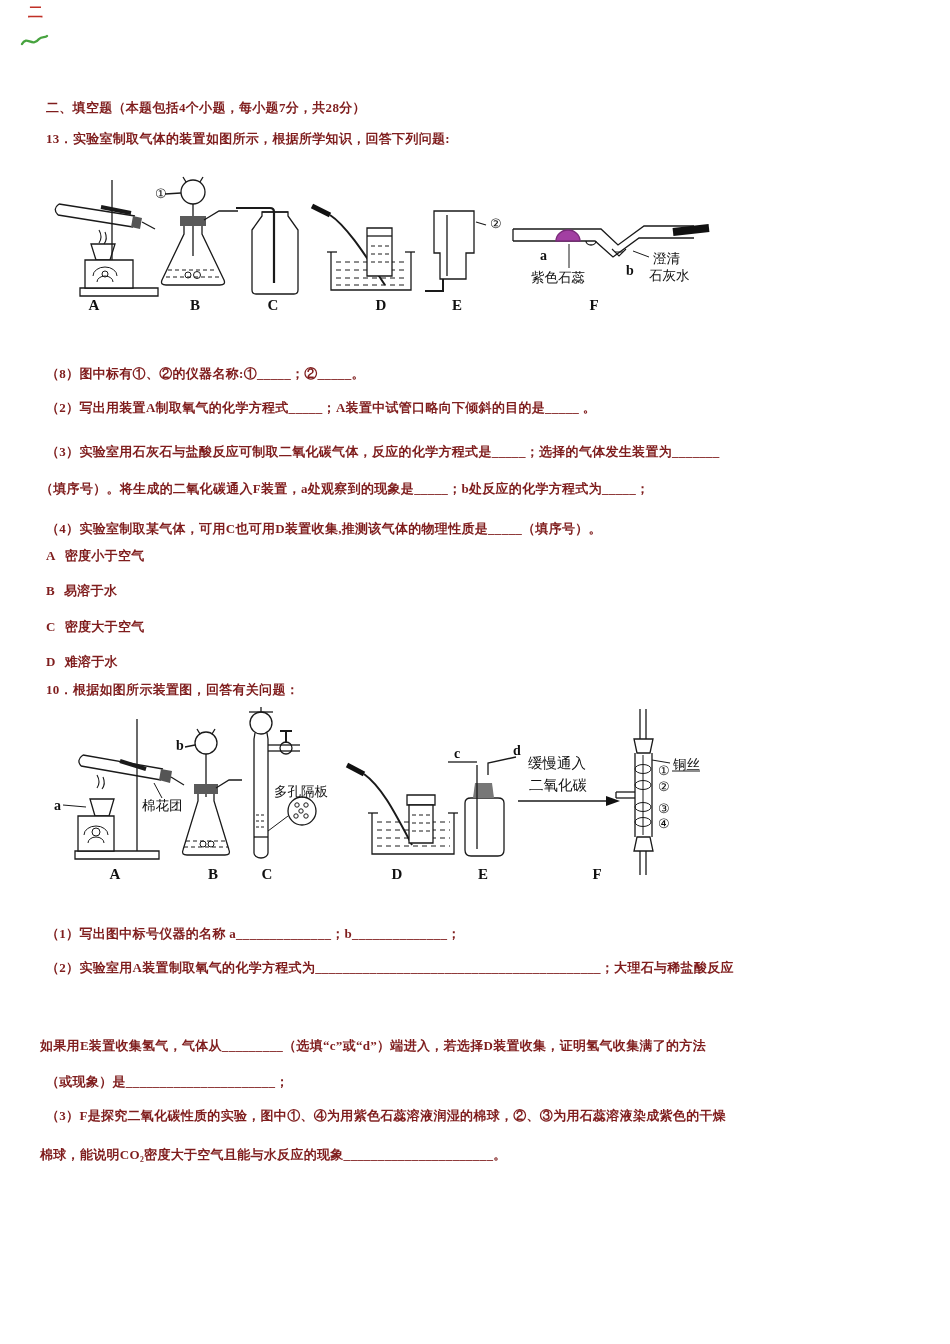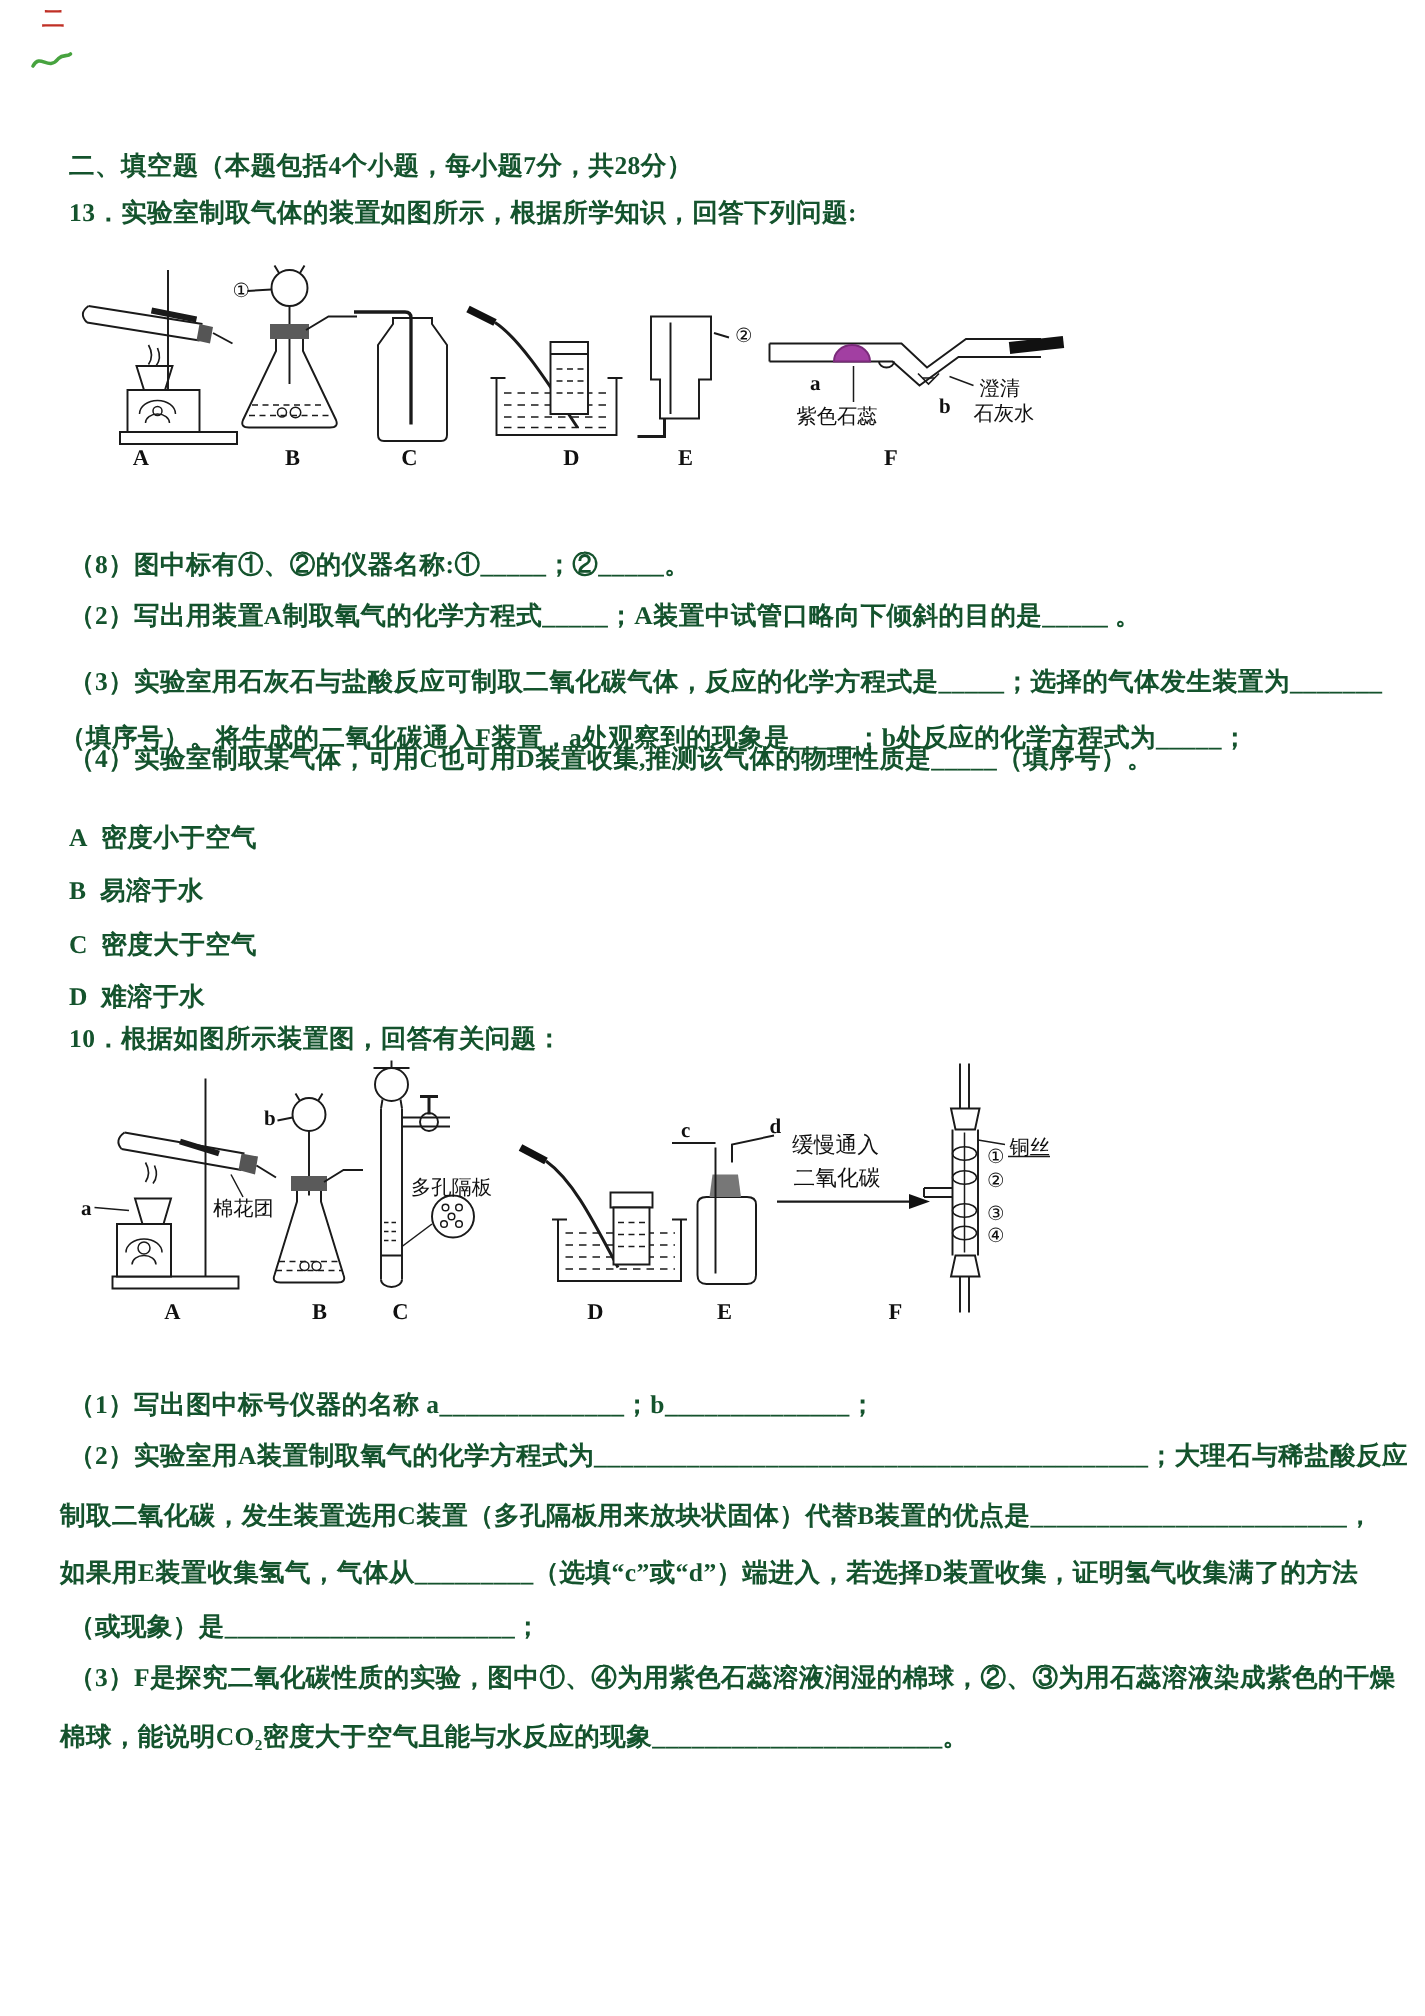"二、填空题（本题包括4个小题，每小题7分，共28分）" .line { color: #14532d -> #7f1d1d; font-size: 17px -> 13px }
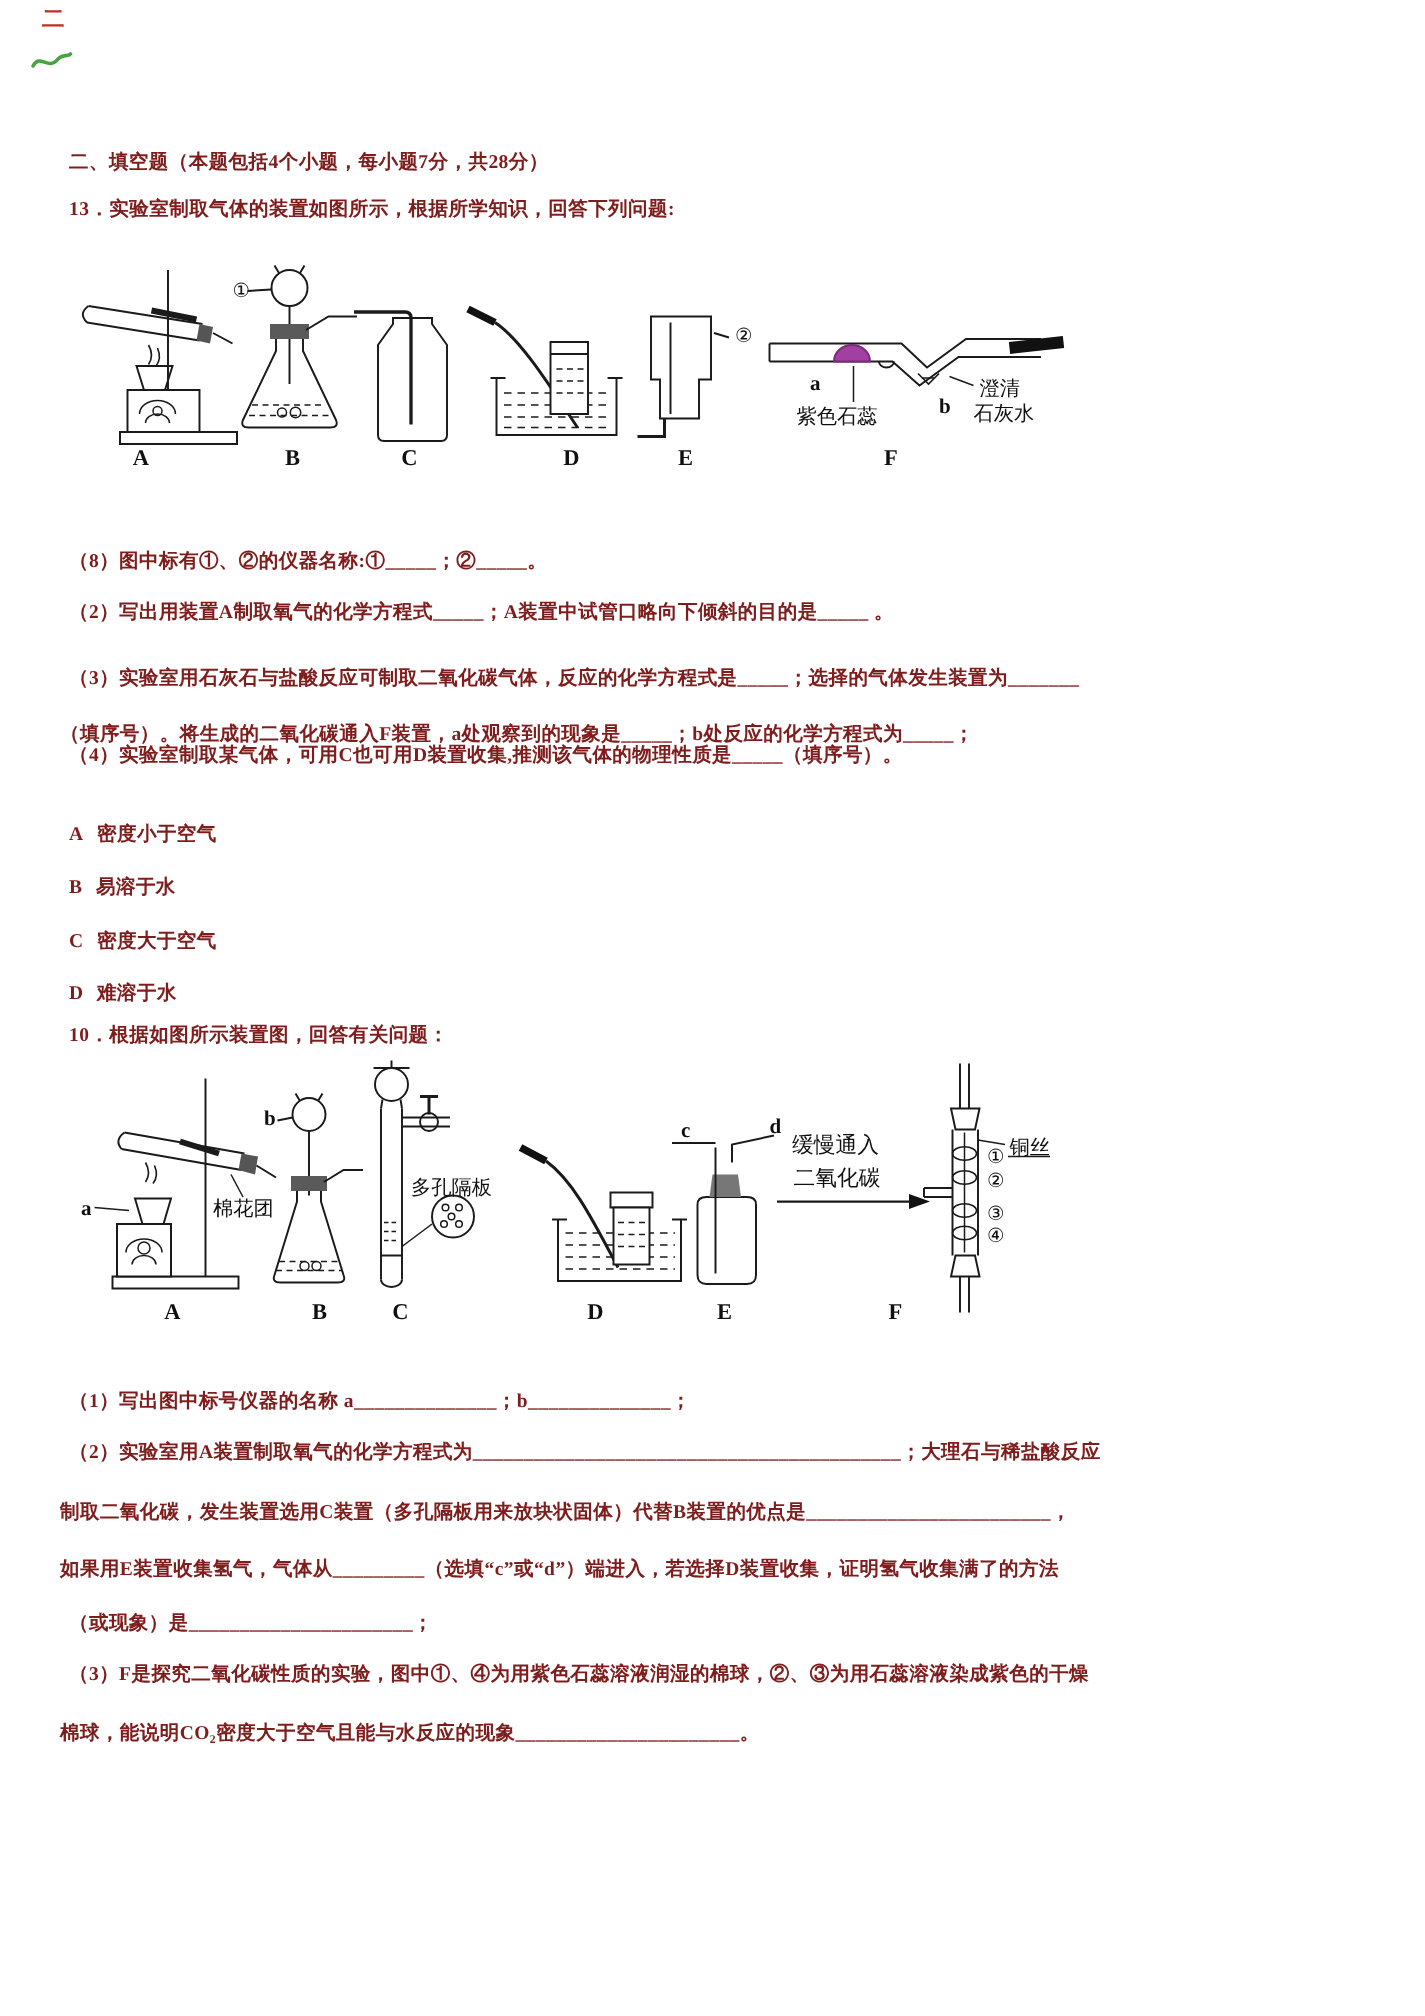"（4）实验室制取某气体，可用C也可用D装置收集,推测该气体的物理性质是_____" div.line { top: 494px -> 520px }
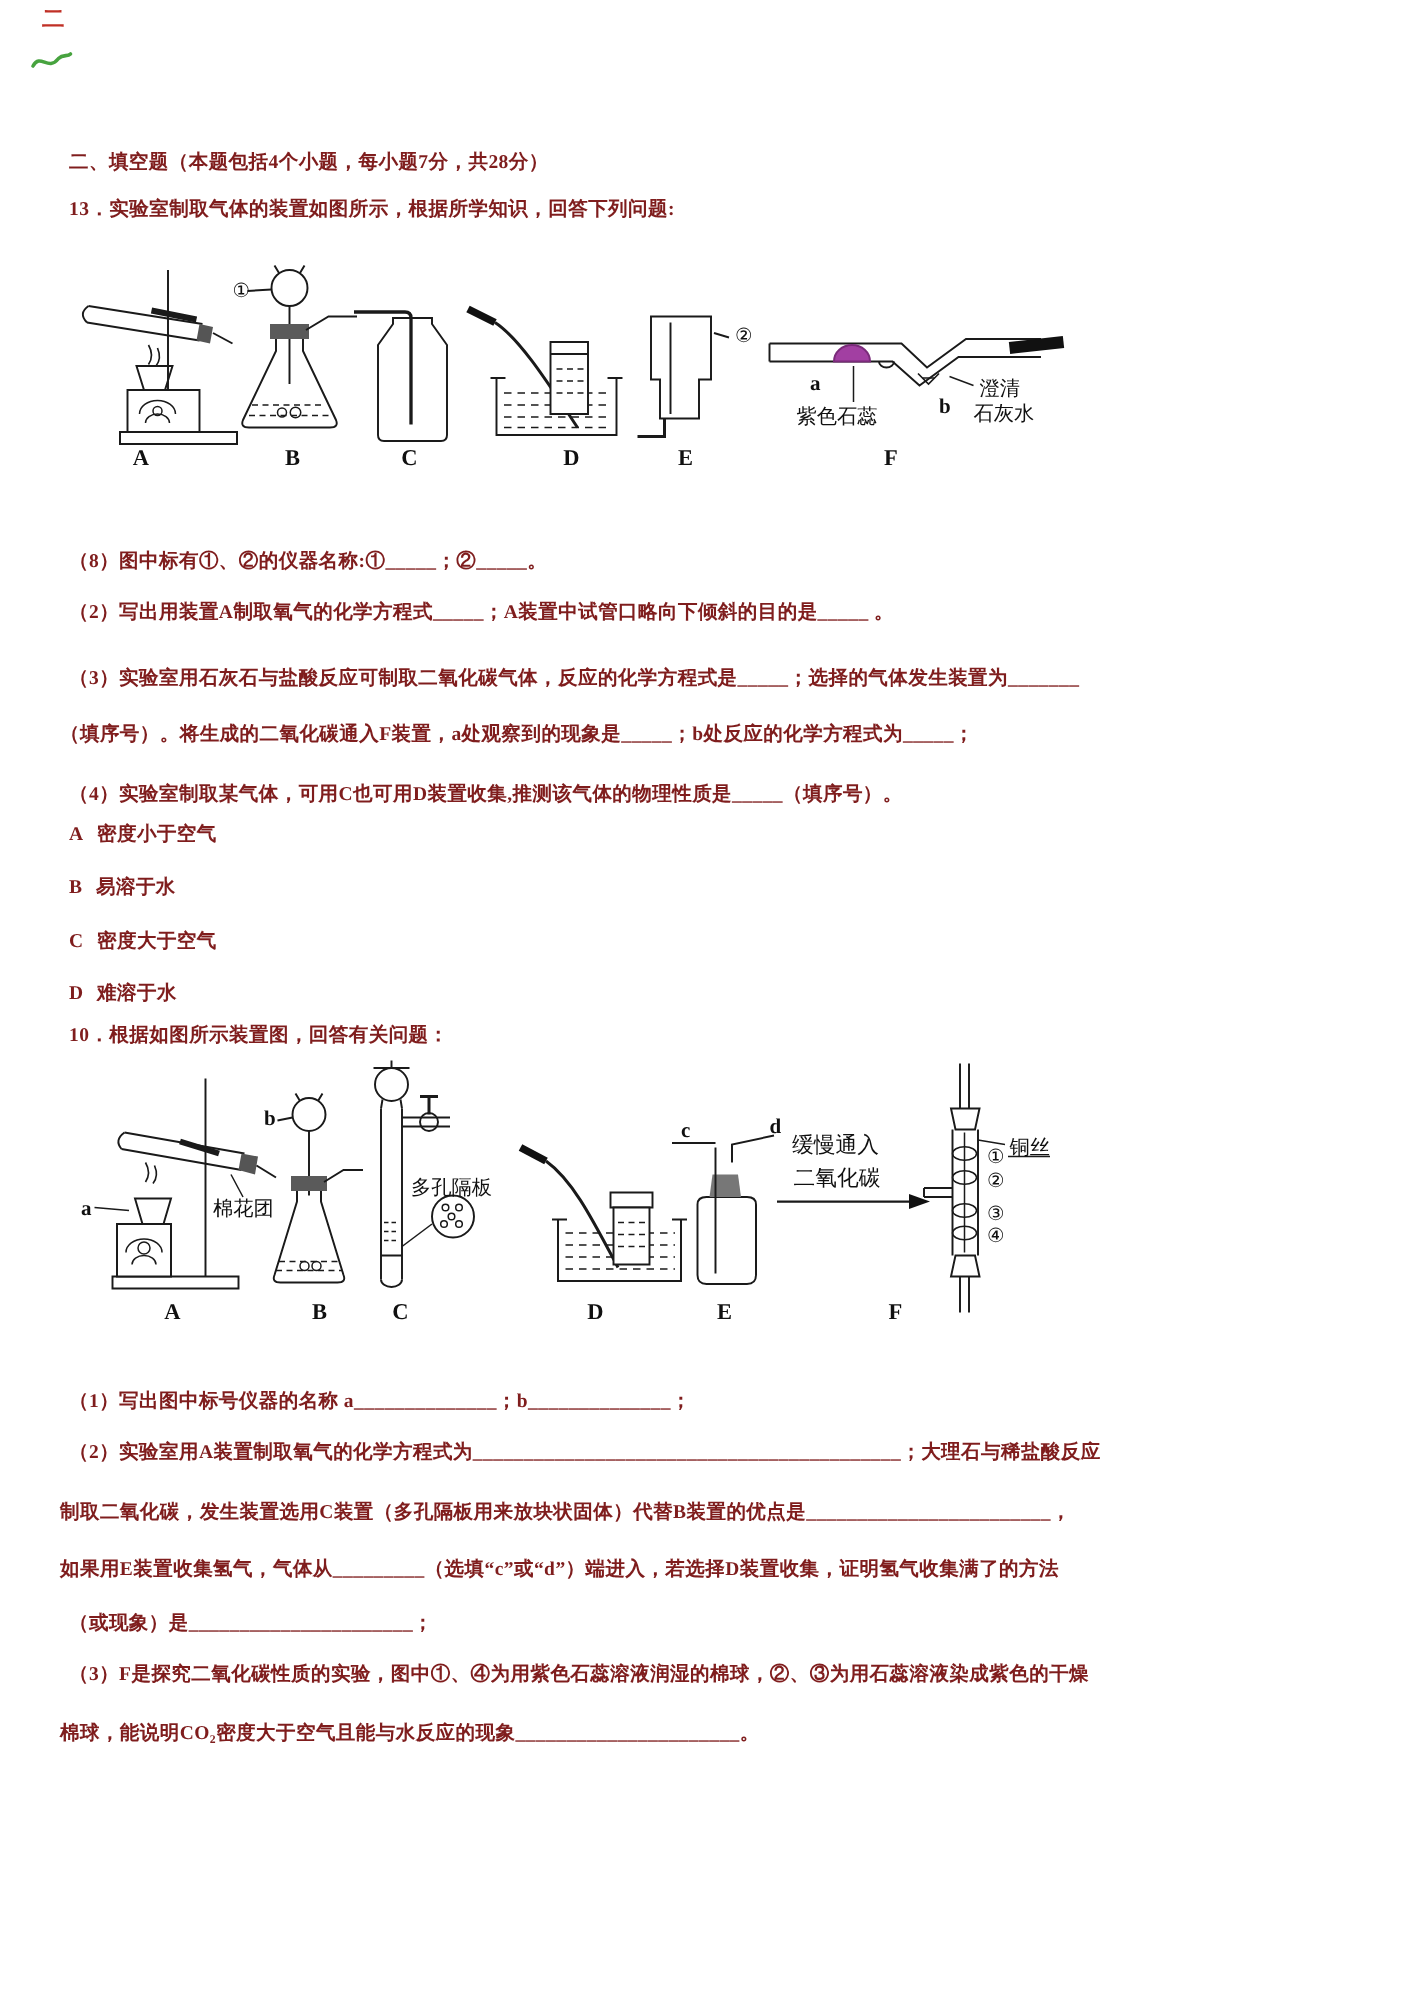"制取二氧化碳，发生装置选用C装置（多孔隔板用来放块状固体）代替B装置的优点是__" div.line { html: <div>制取二氧化碳，发生装置选用C装置（多孔隔板用来放块状固体）代替B装置的优点是________________________，</div> -> none }
